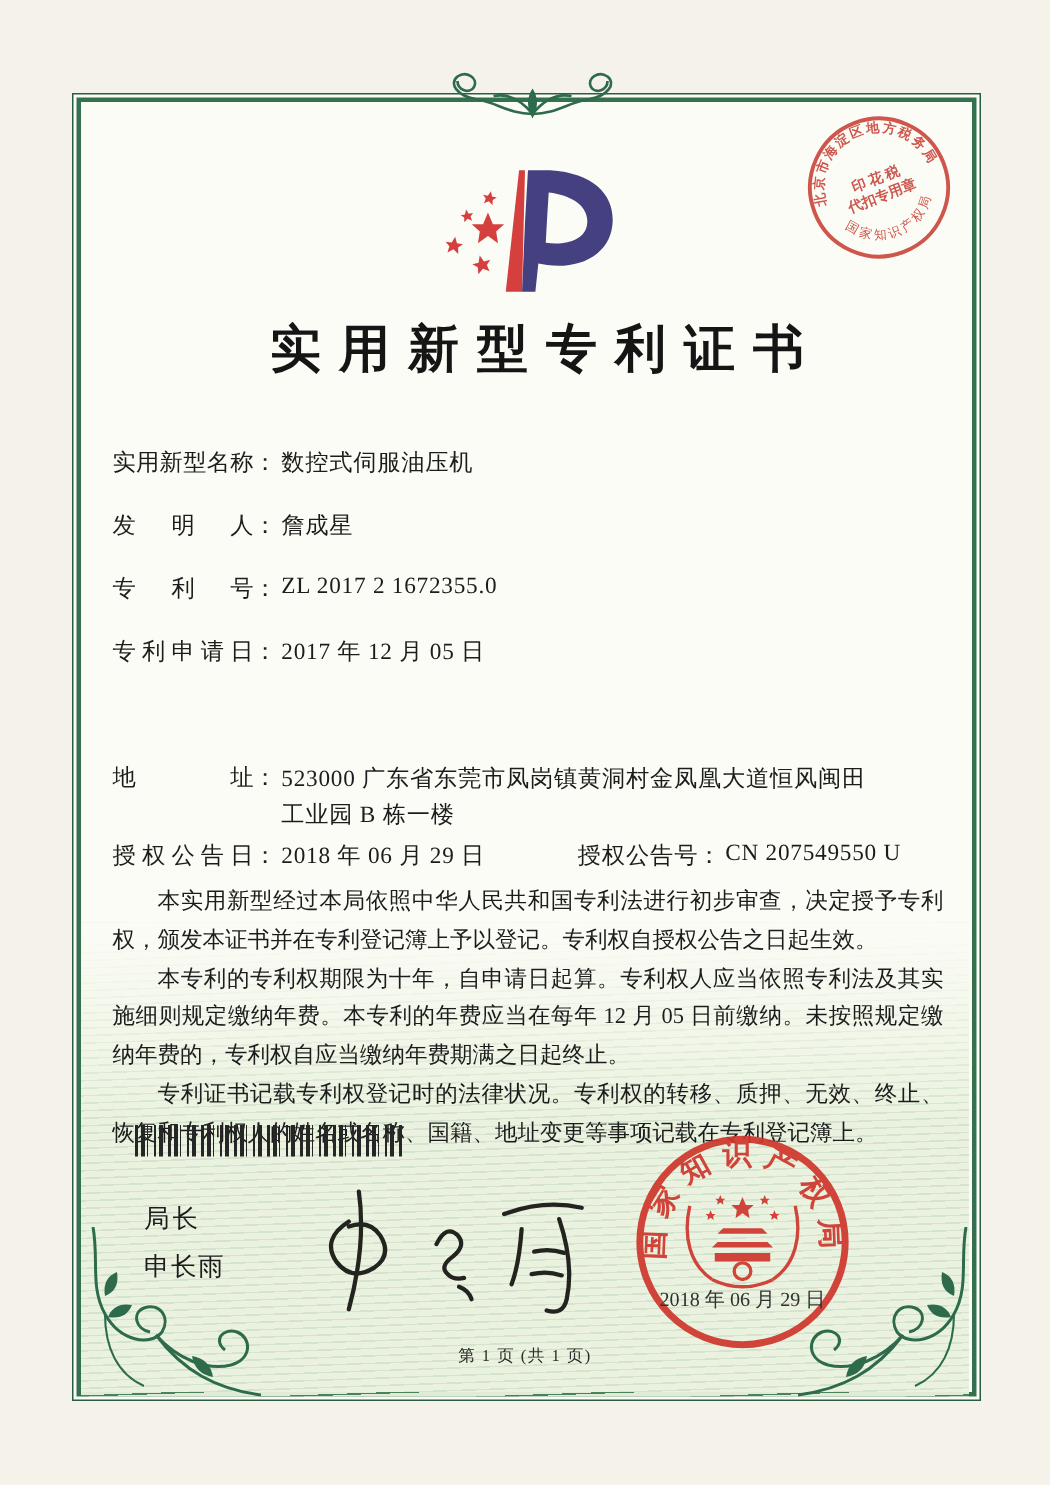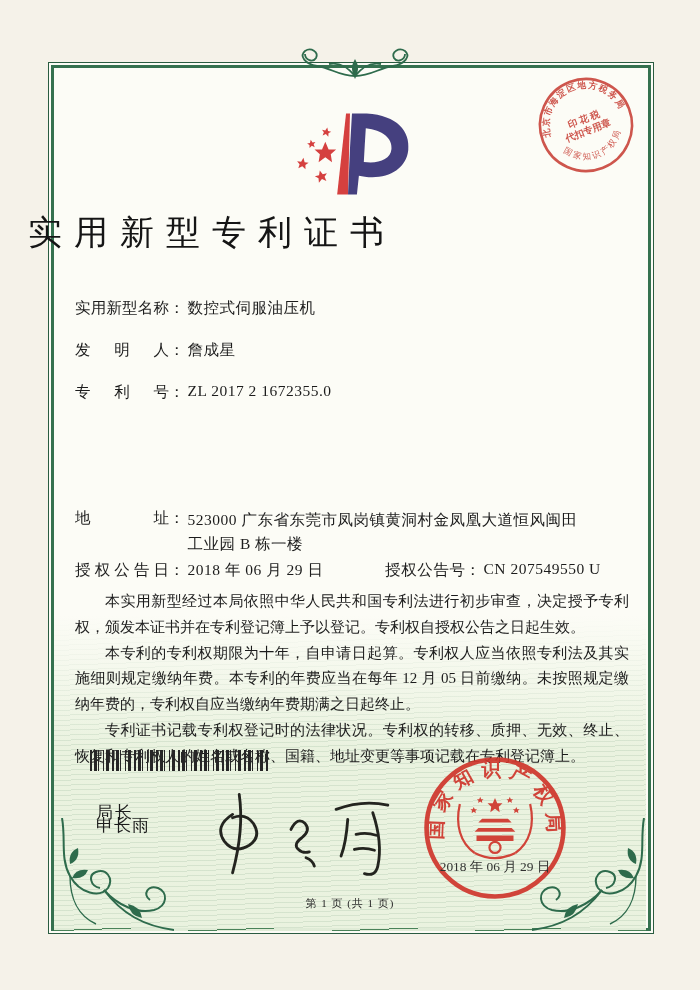"实用新型专利证书" .title { font-weight: normal -> bold; text-align: left -> center }
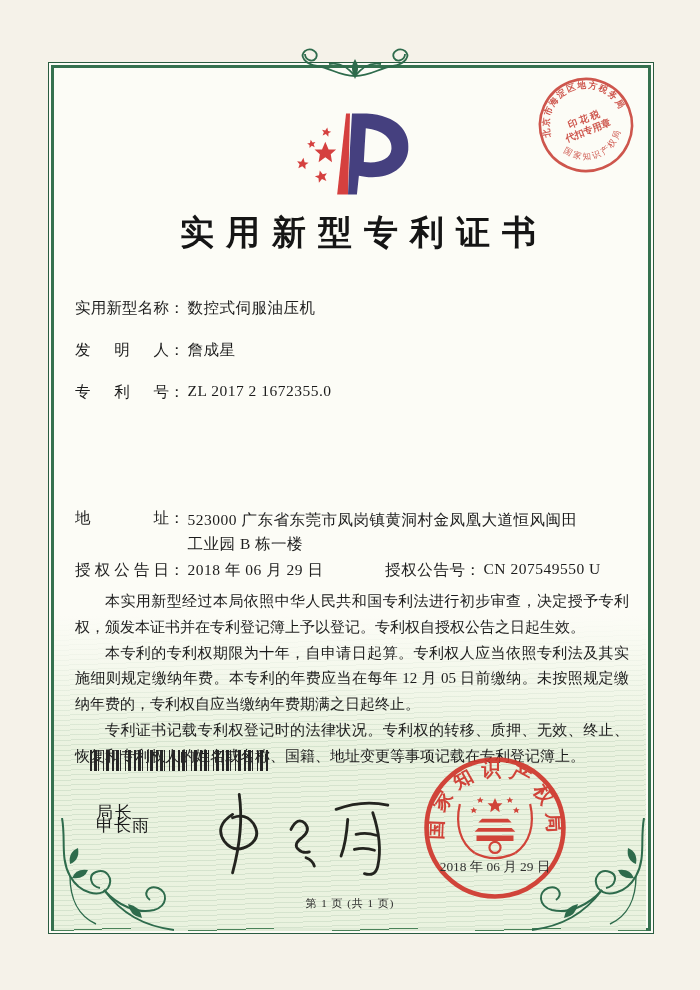"专利申请日： 2017 年 12 月" div.field { html: none -> <div> <span>专利申请日</span><span>：</span><span>2017 年 12 月 05 日</span> </div> }
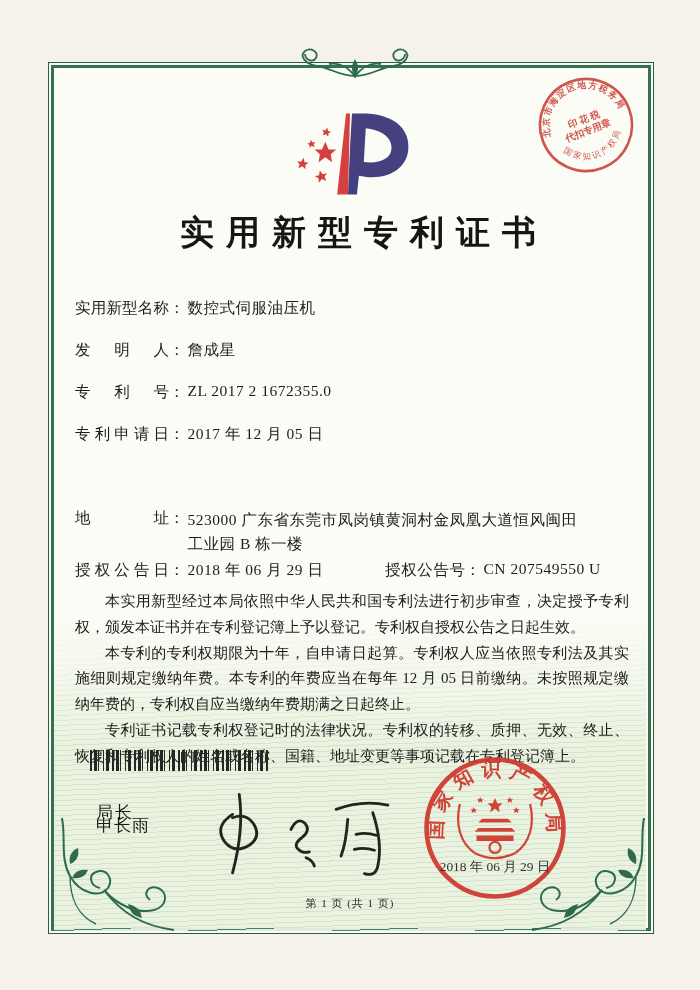"申长雨" .sig-name { top: 814px -> 833px }
